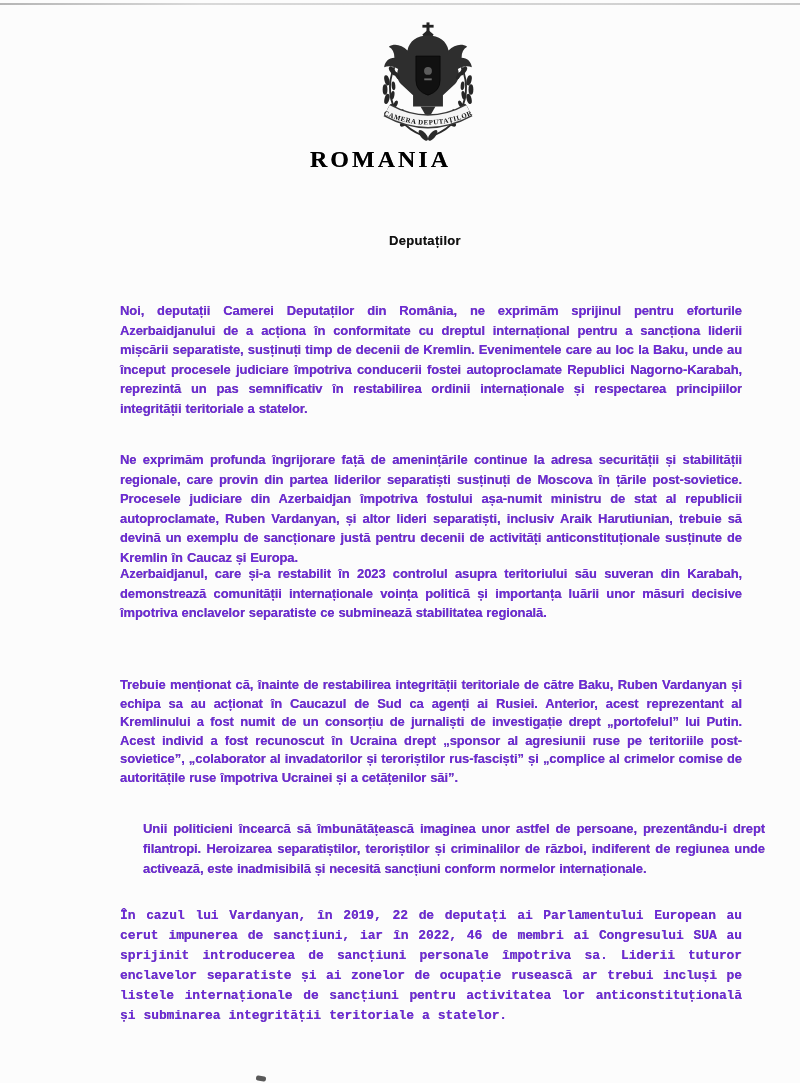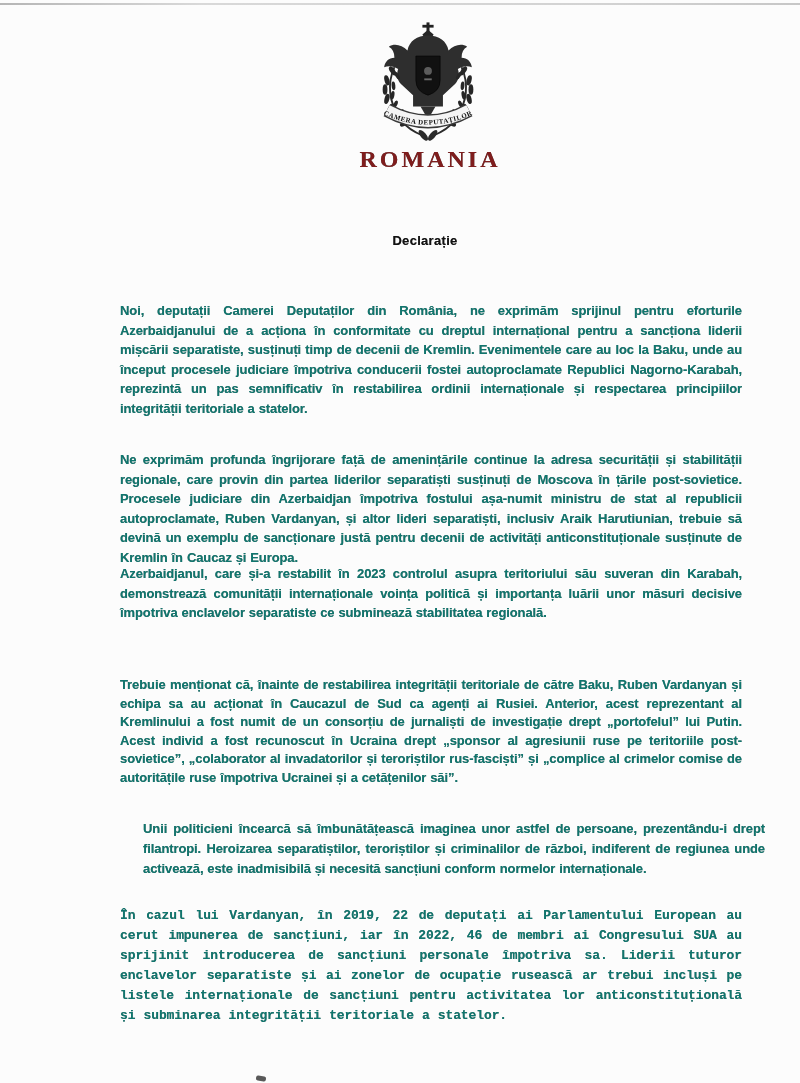"ROMANIA" .country { color: #7f1d1d -> #000000; text-align: center -> left }
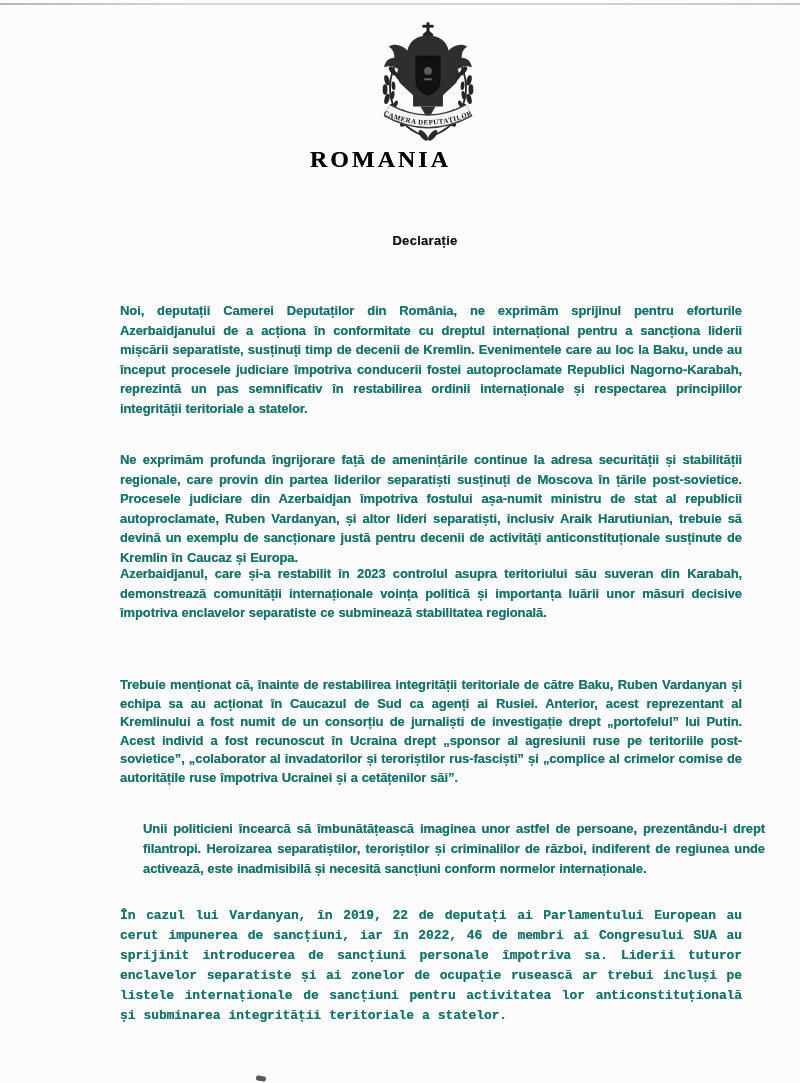"Declarație" div.doc-title { text: Declarație -> Deputaților }
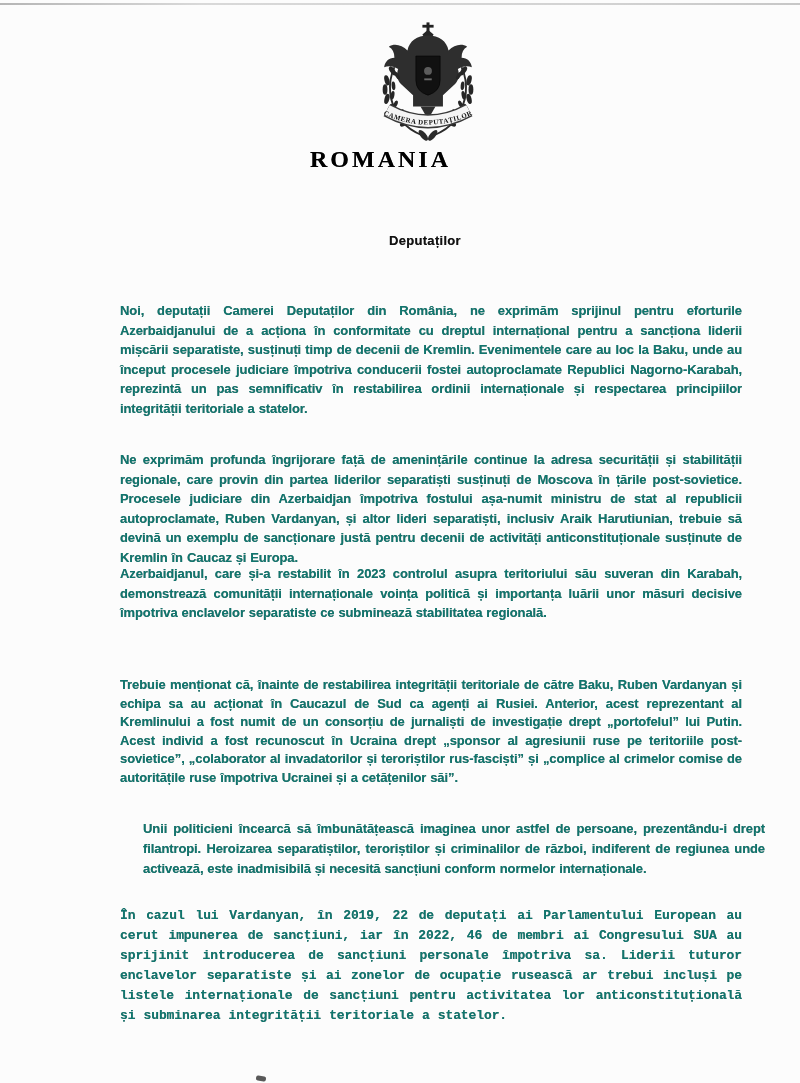"Noi, deputații Camerei Deputaților din" .para { color: #0f766e -> #6d28d9 }
